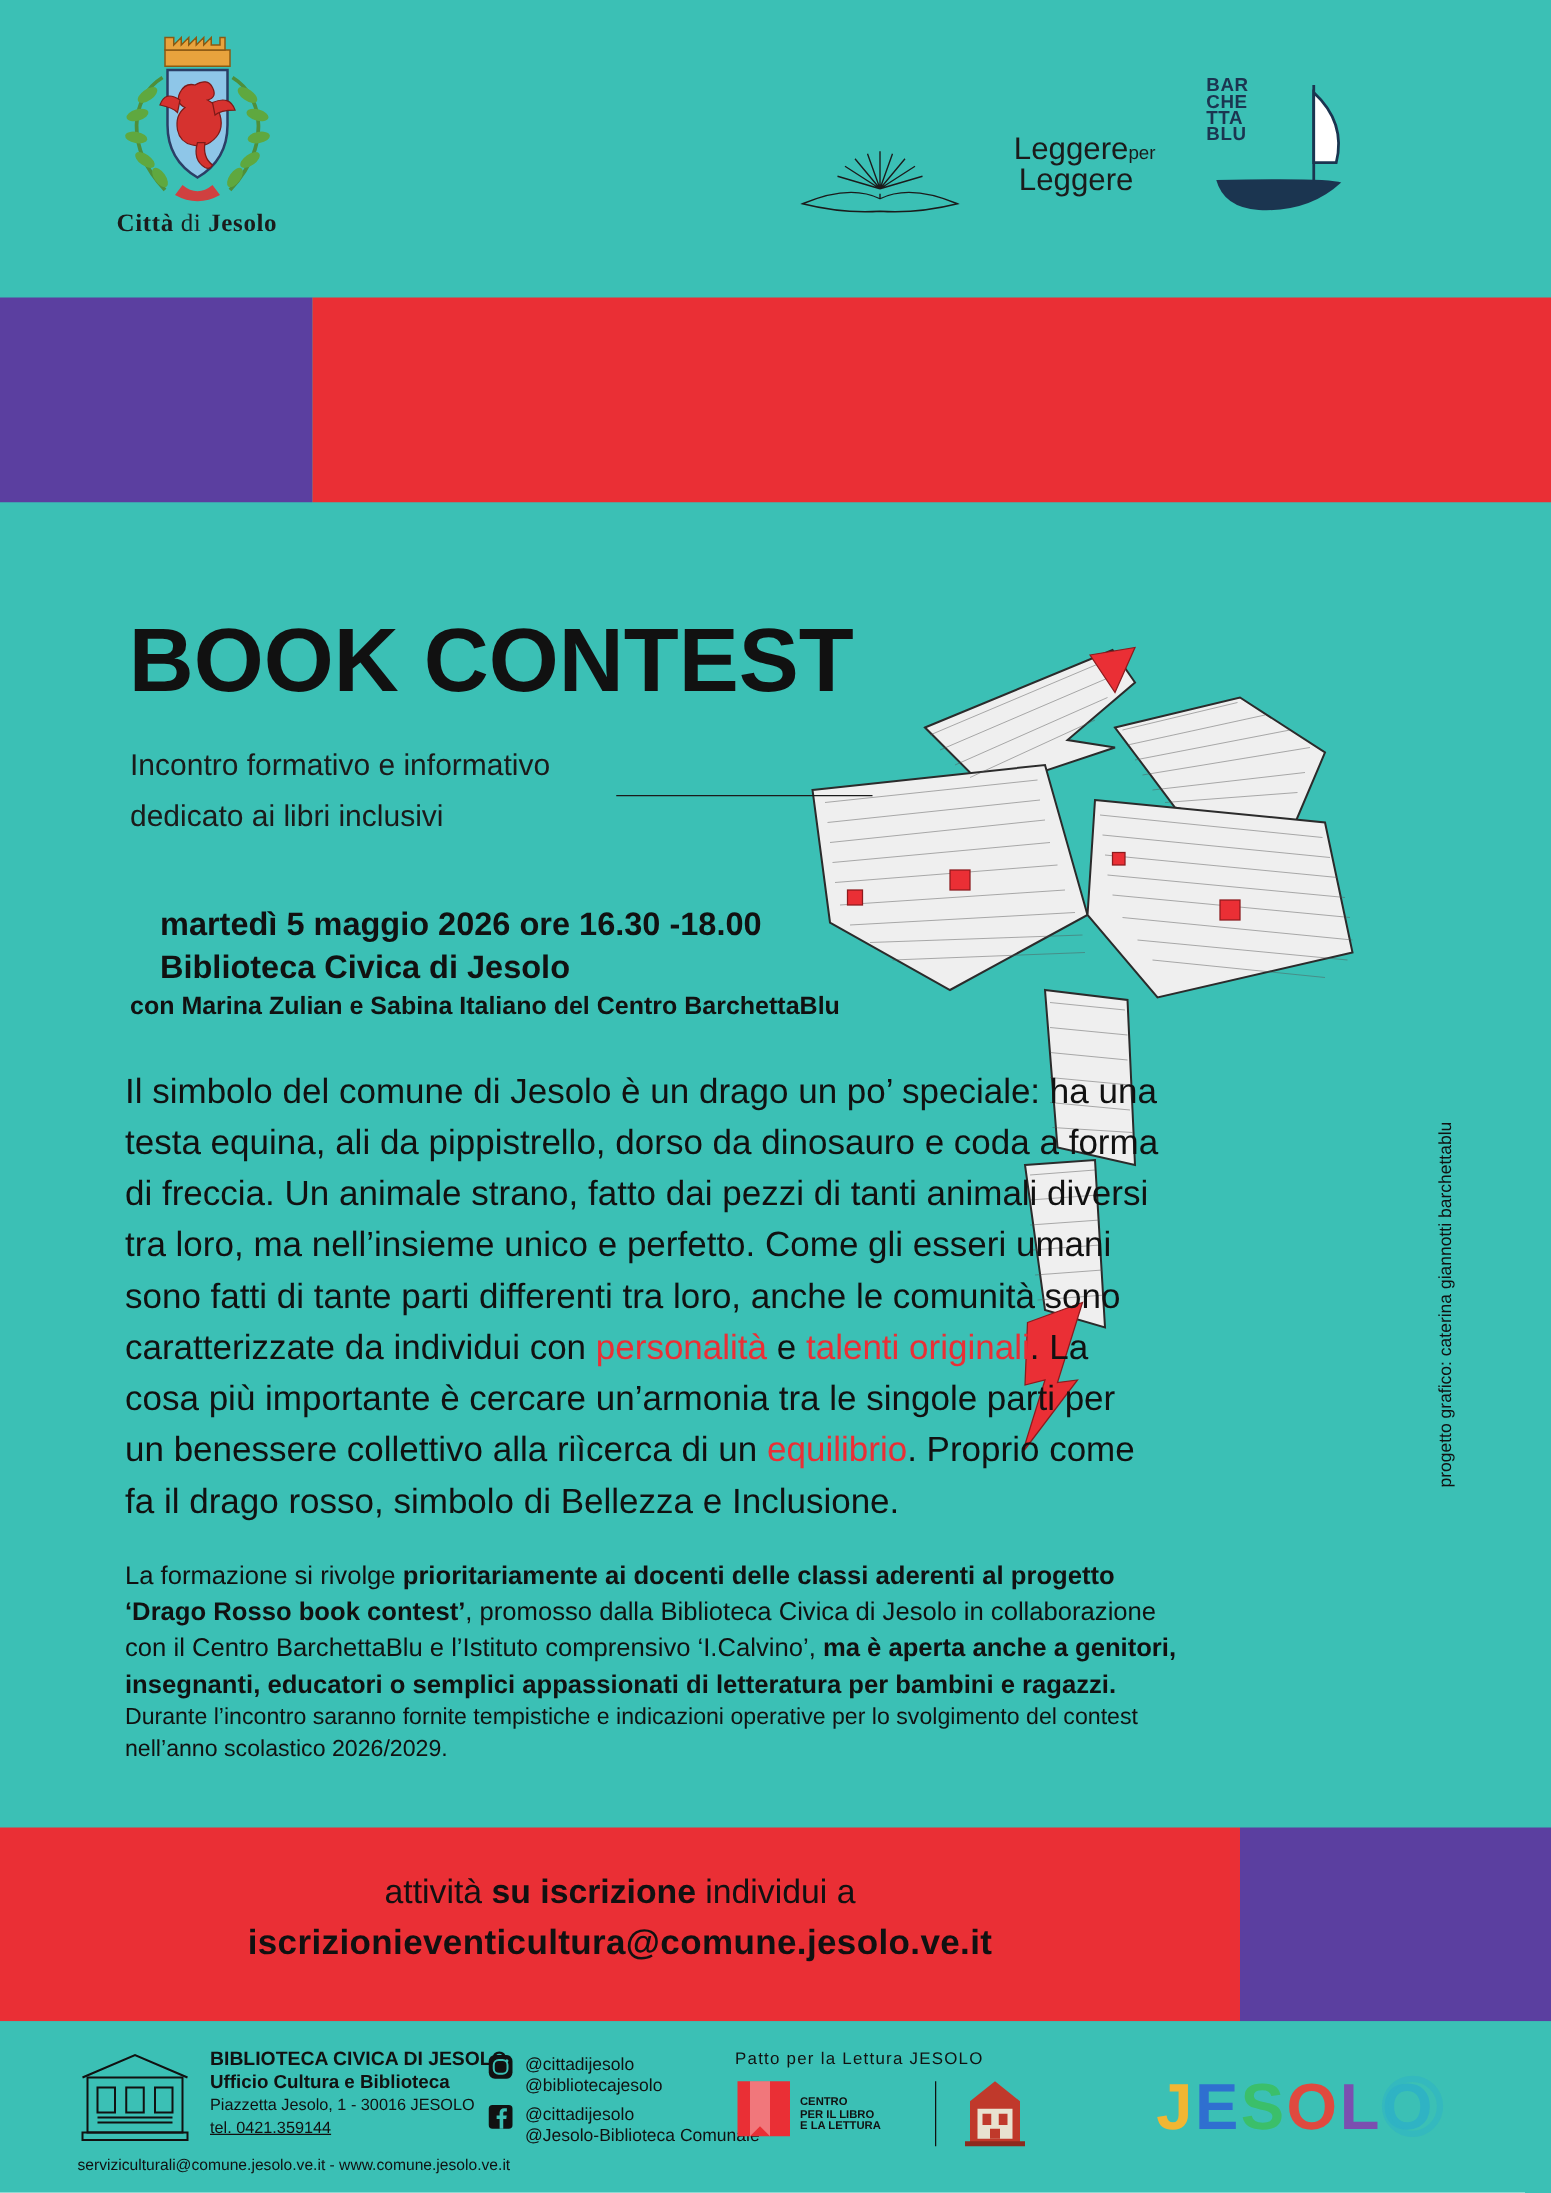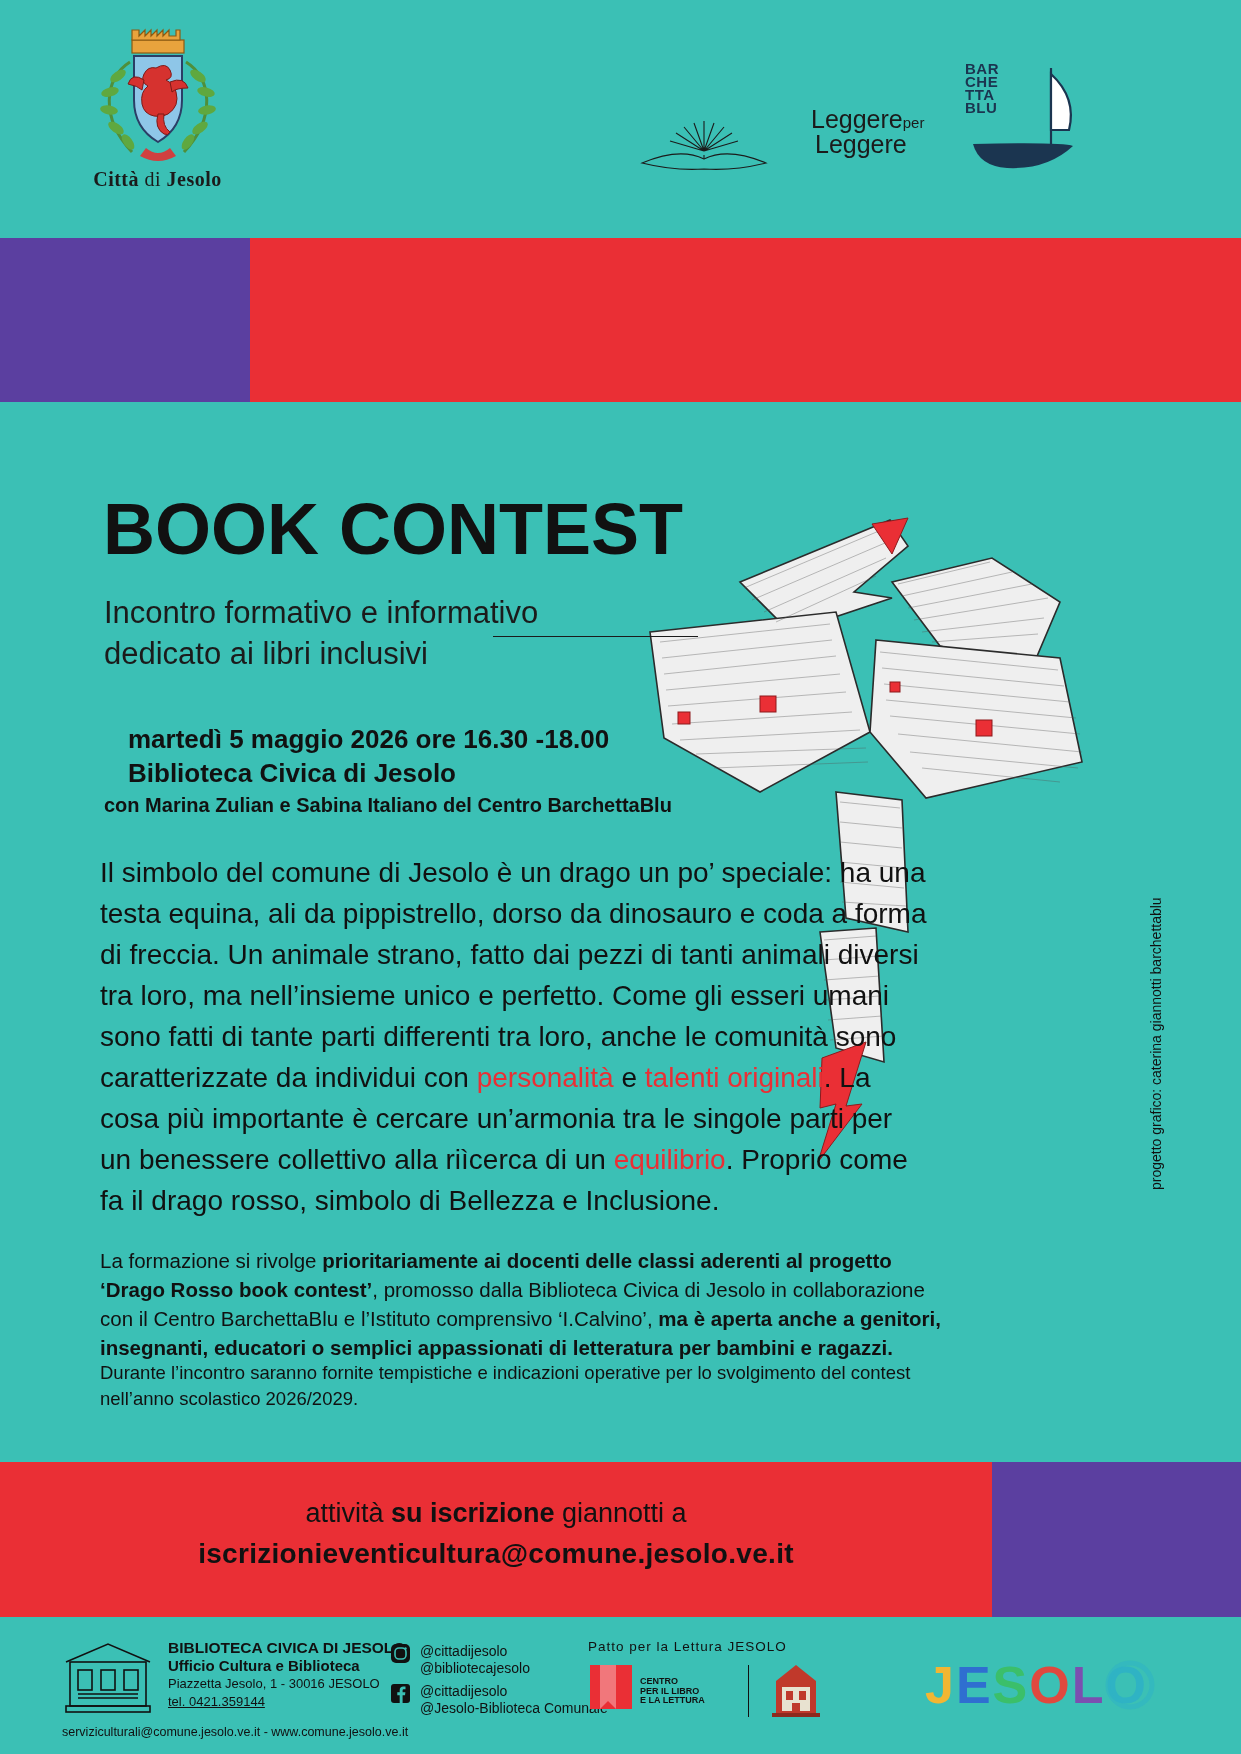"Incontro formativo e informativo" .subtitle { font-size: 31px -> 24px }
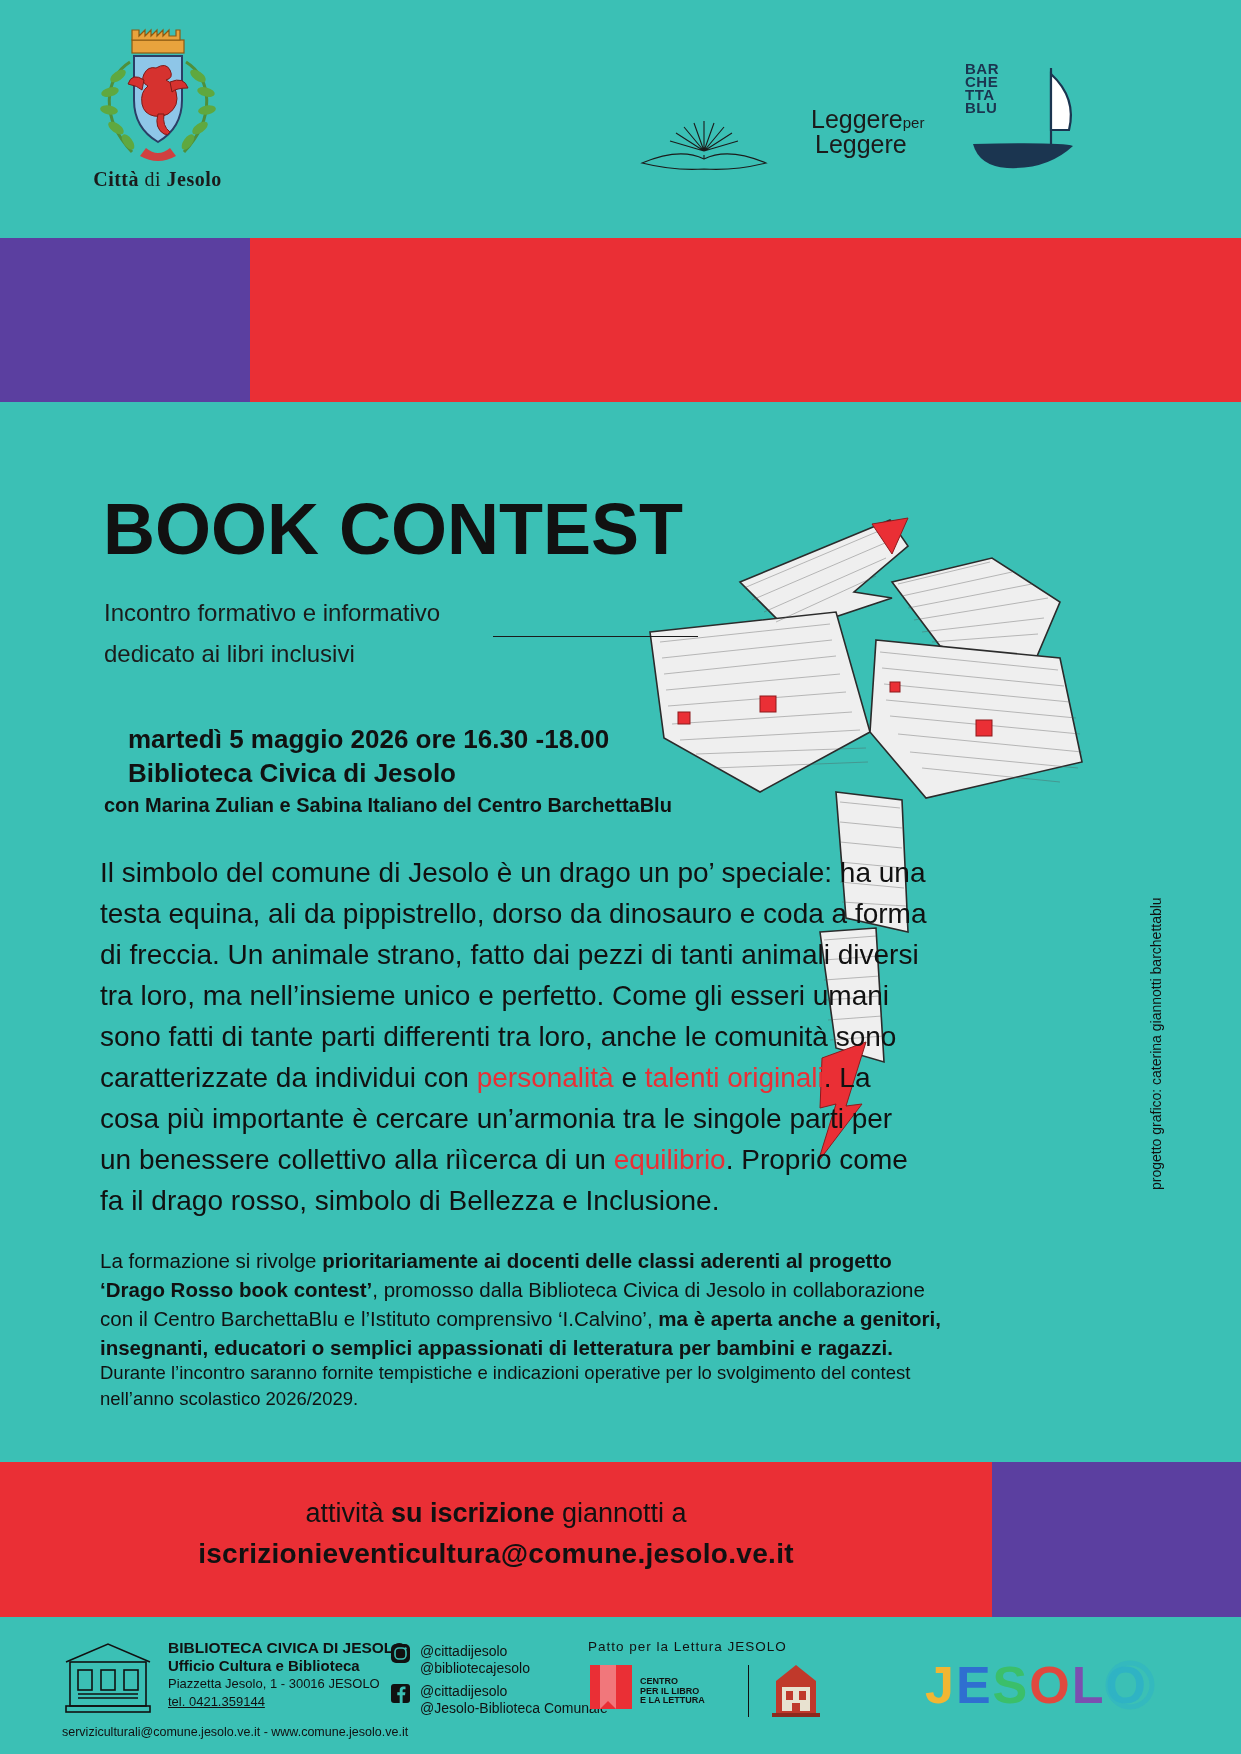"giannotti a" span { text: giannotti -> individui }
